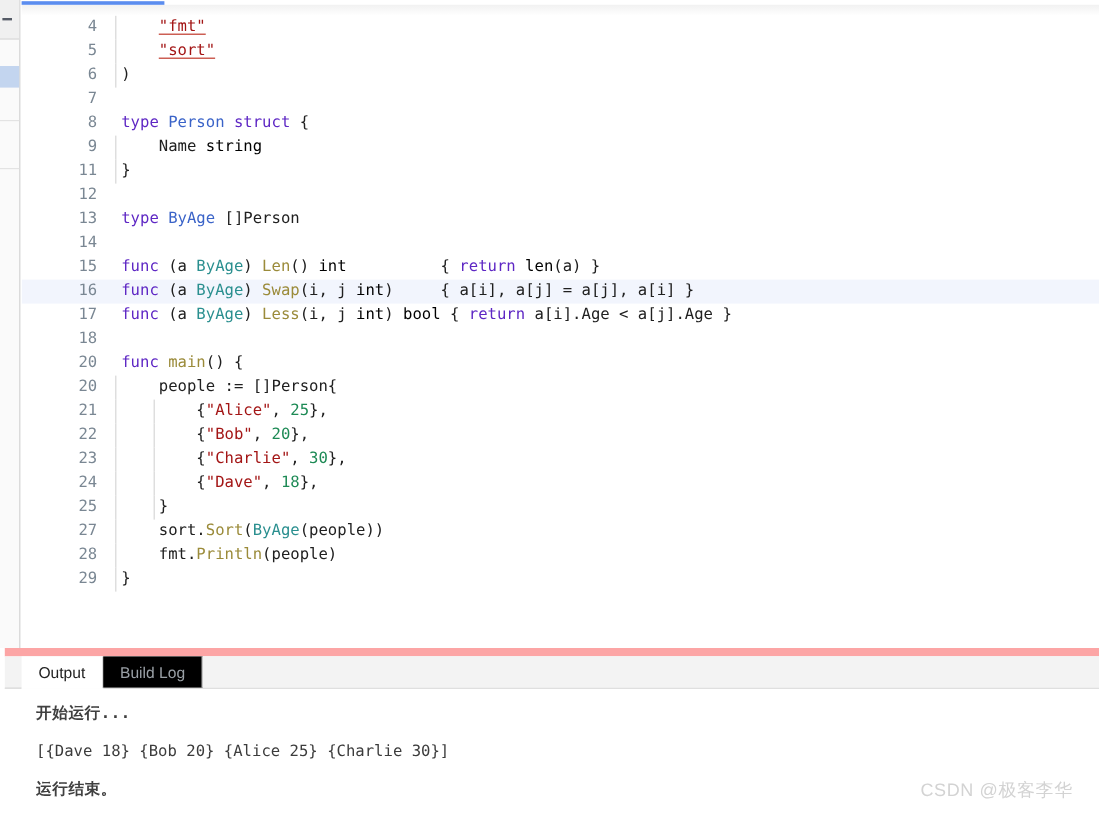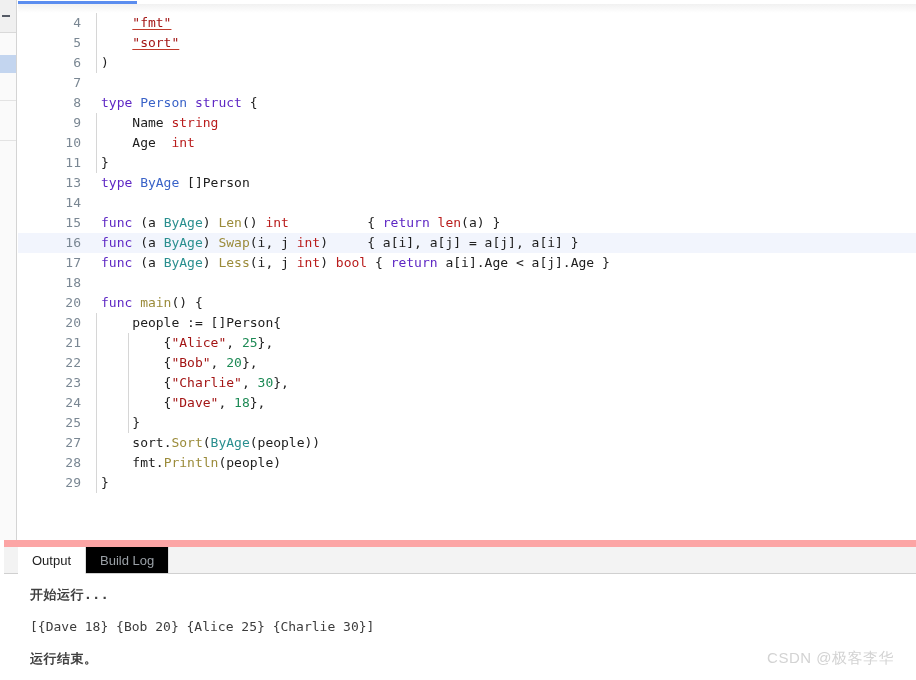"string" .bt { color: #b91c1c -> #000000 }
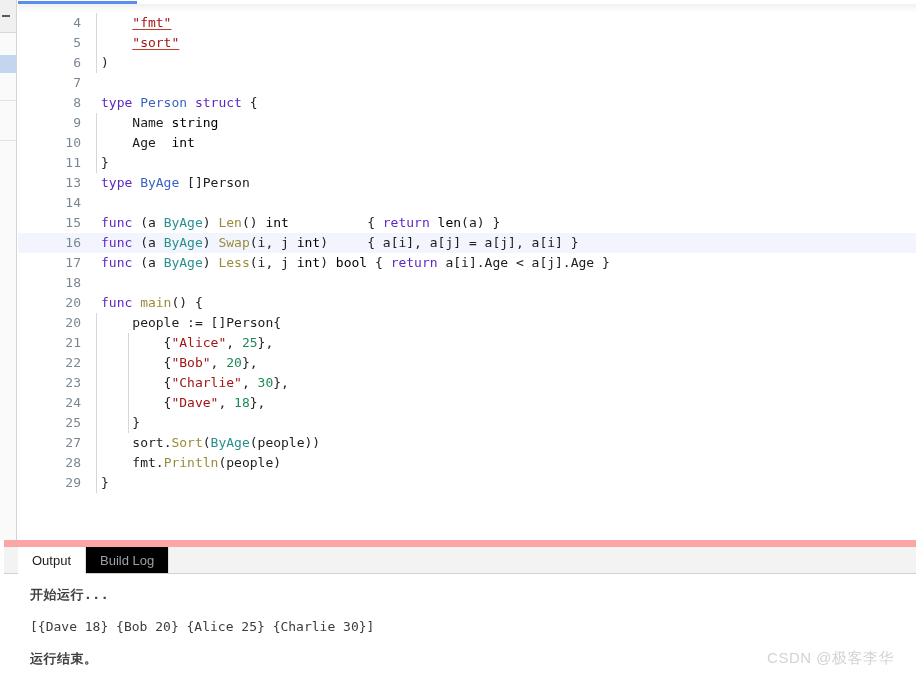"10" div.code-line { html: <div><span>10</span><span></span><span> <span>Age</span> <span>int</span></span></div> -> none }
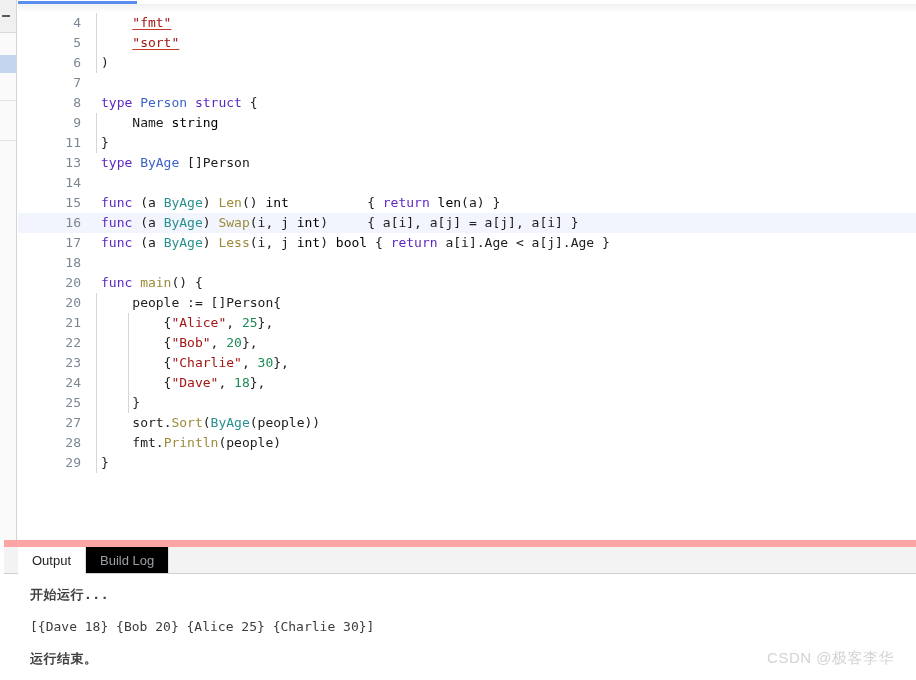"12" div.code-line { html: none -> <div><span>12</span><span></span></div> }
